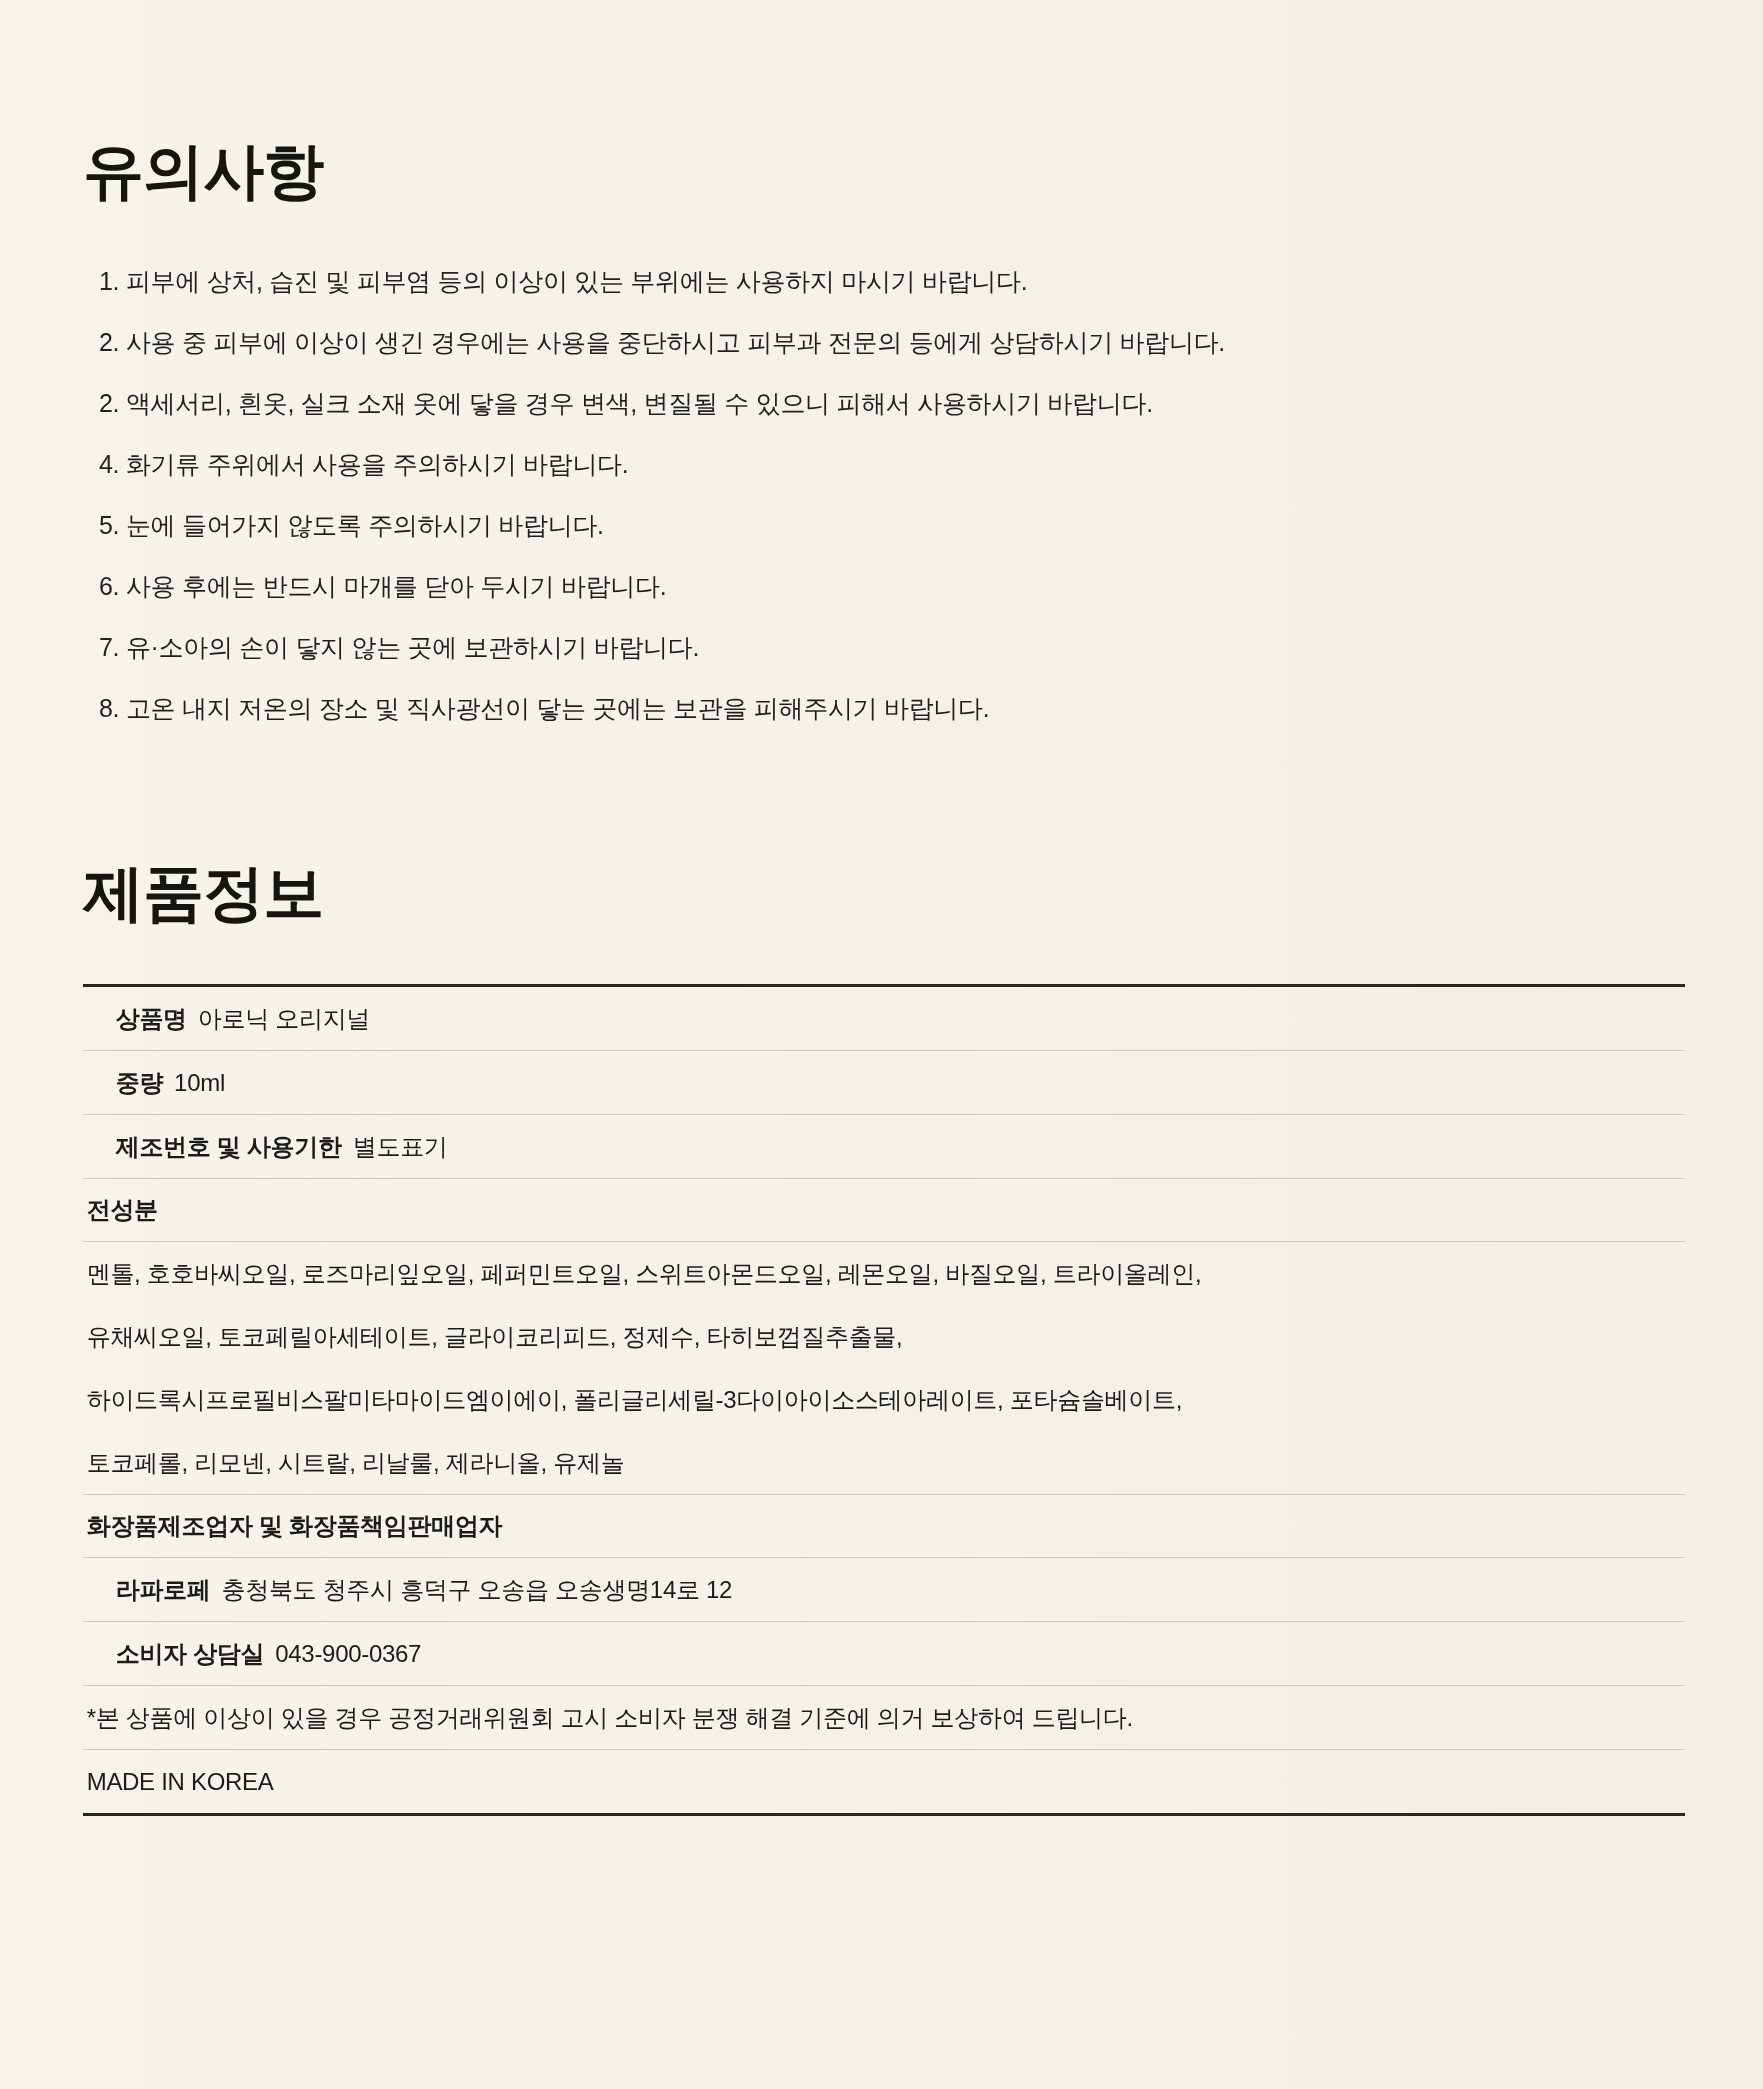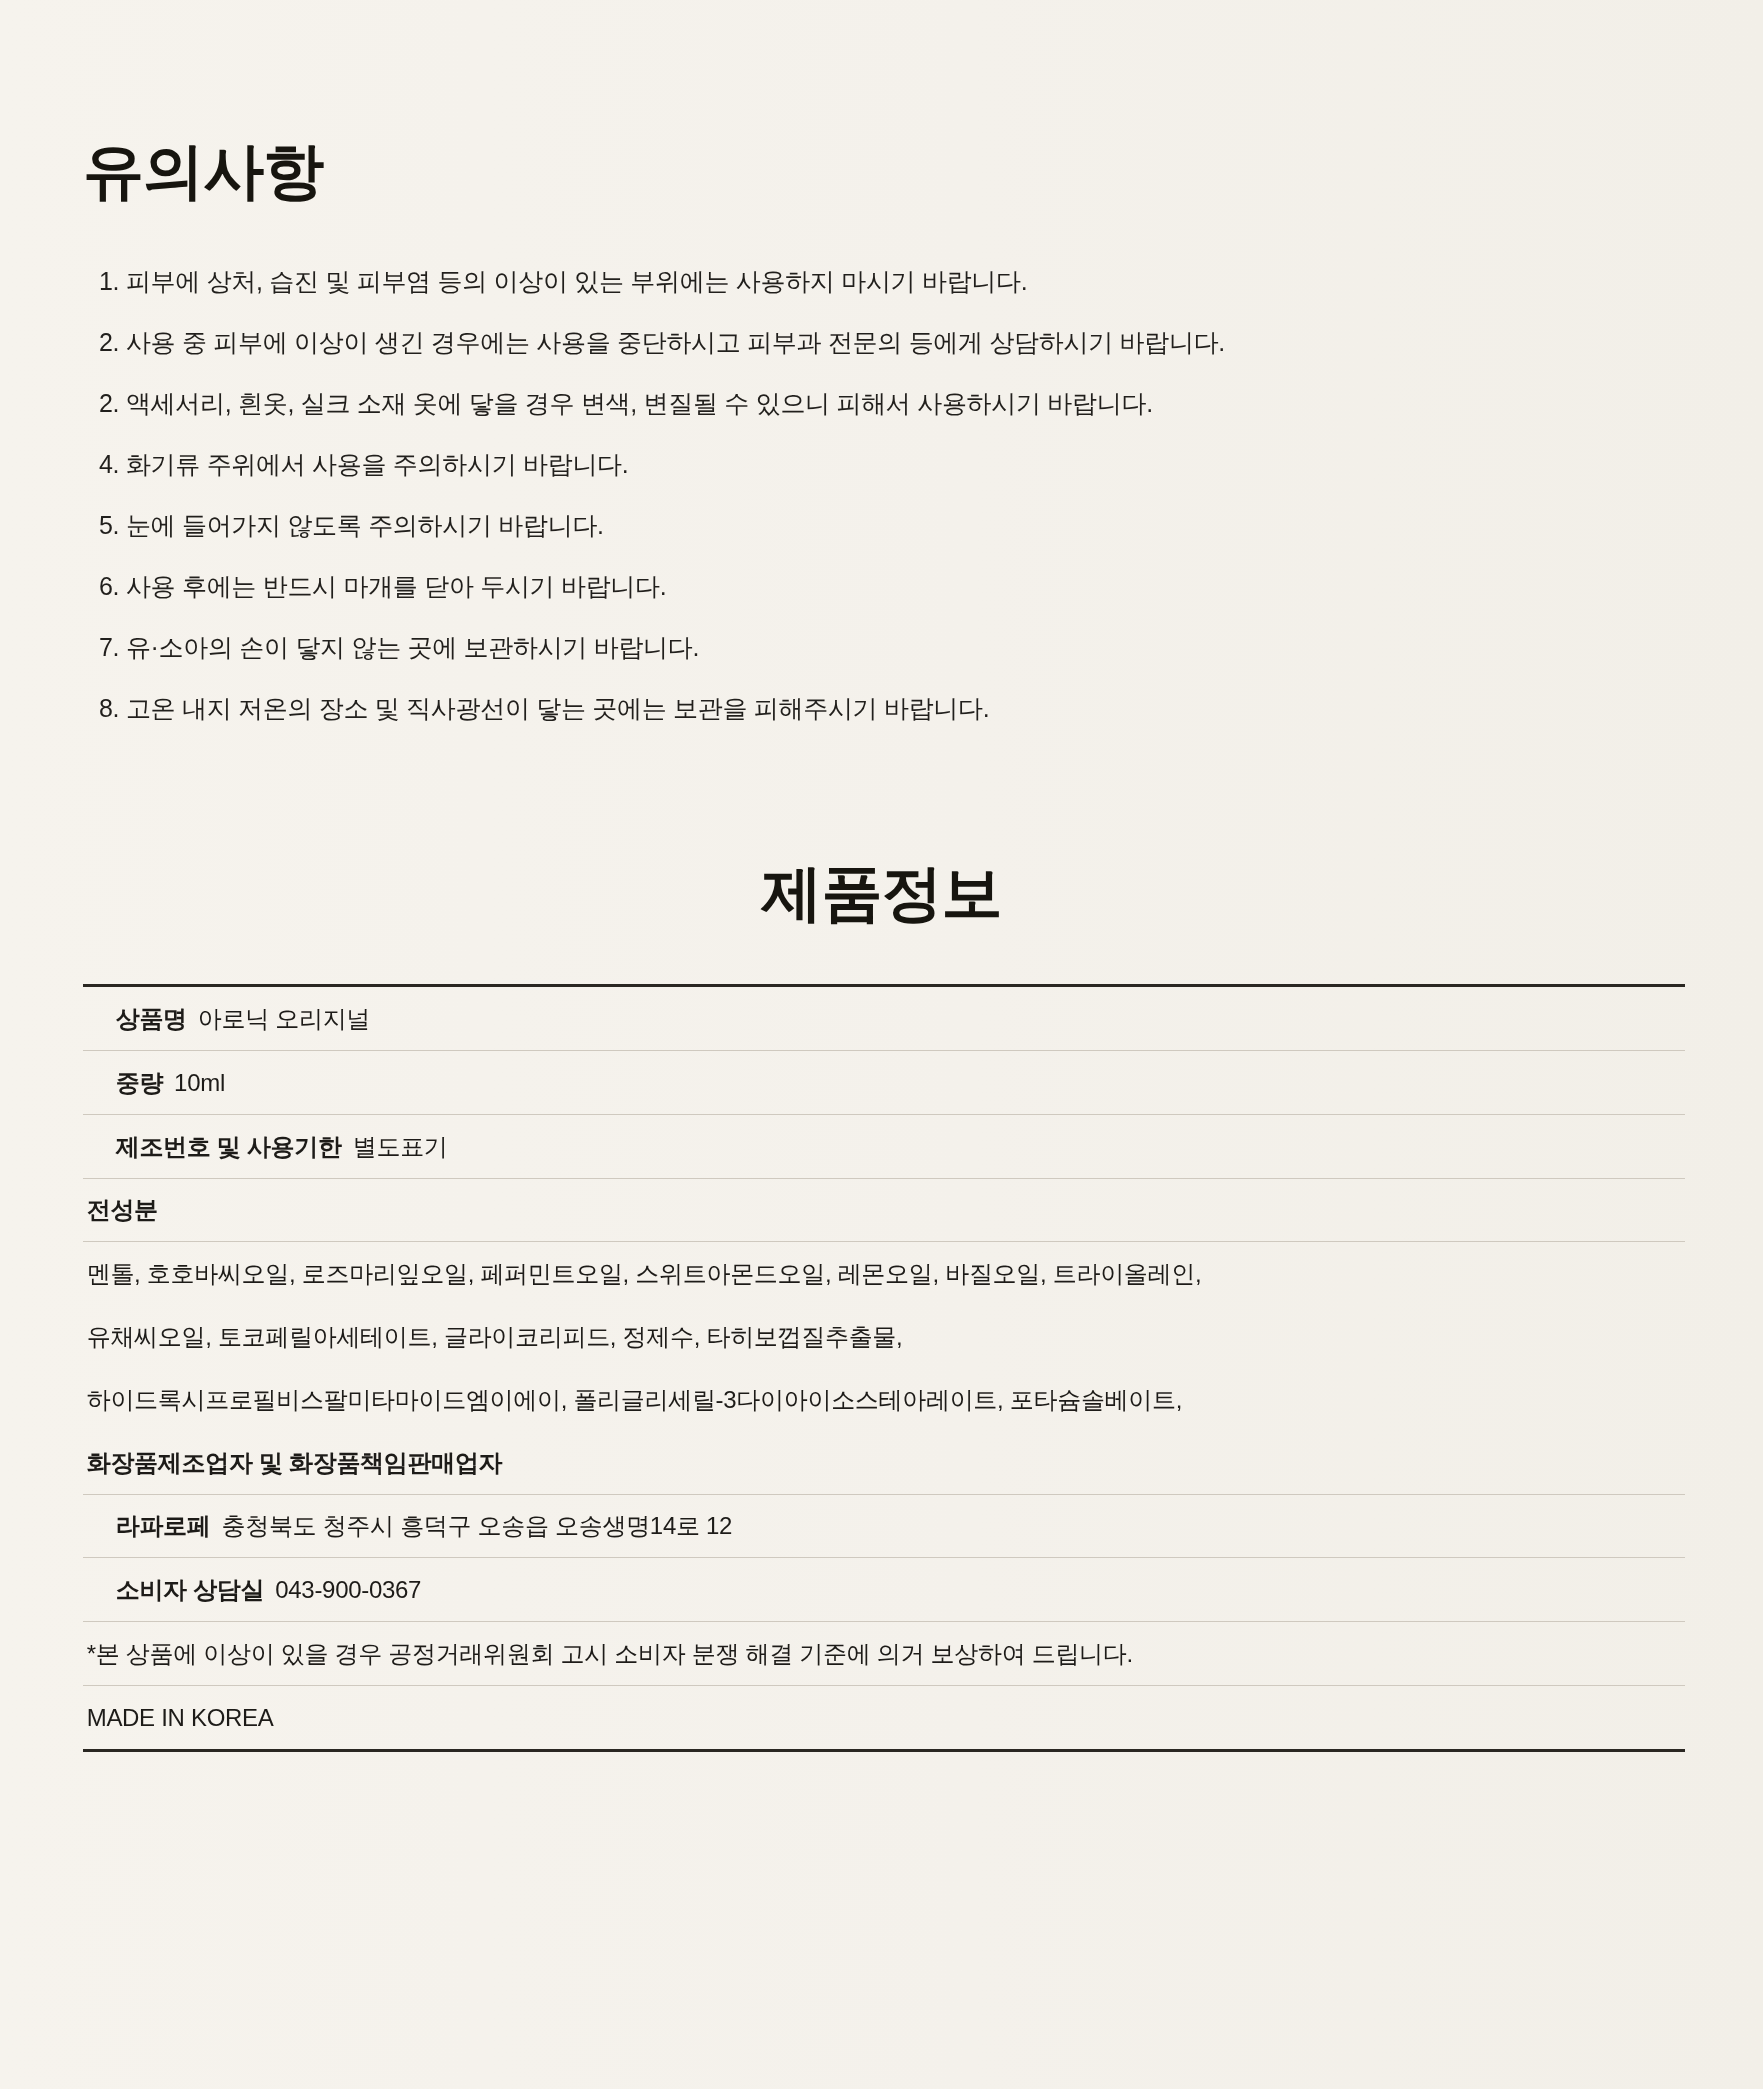"제품정보" .info-title { text-align: center -> none }
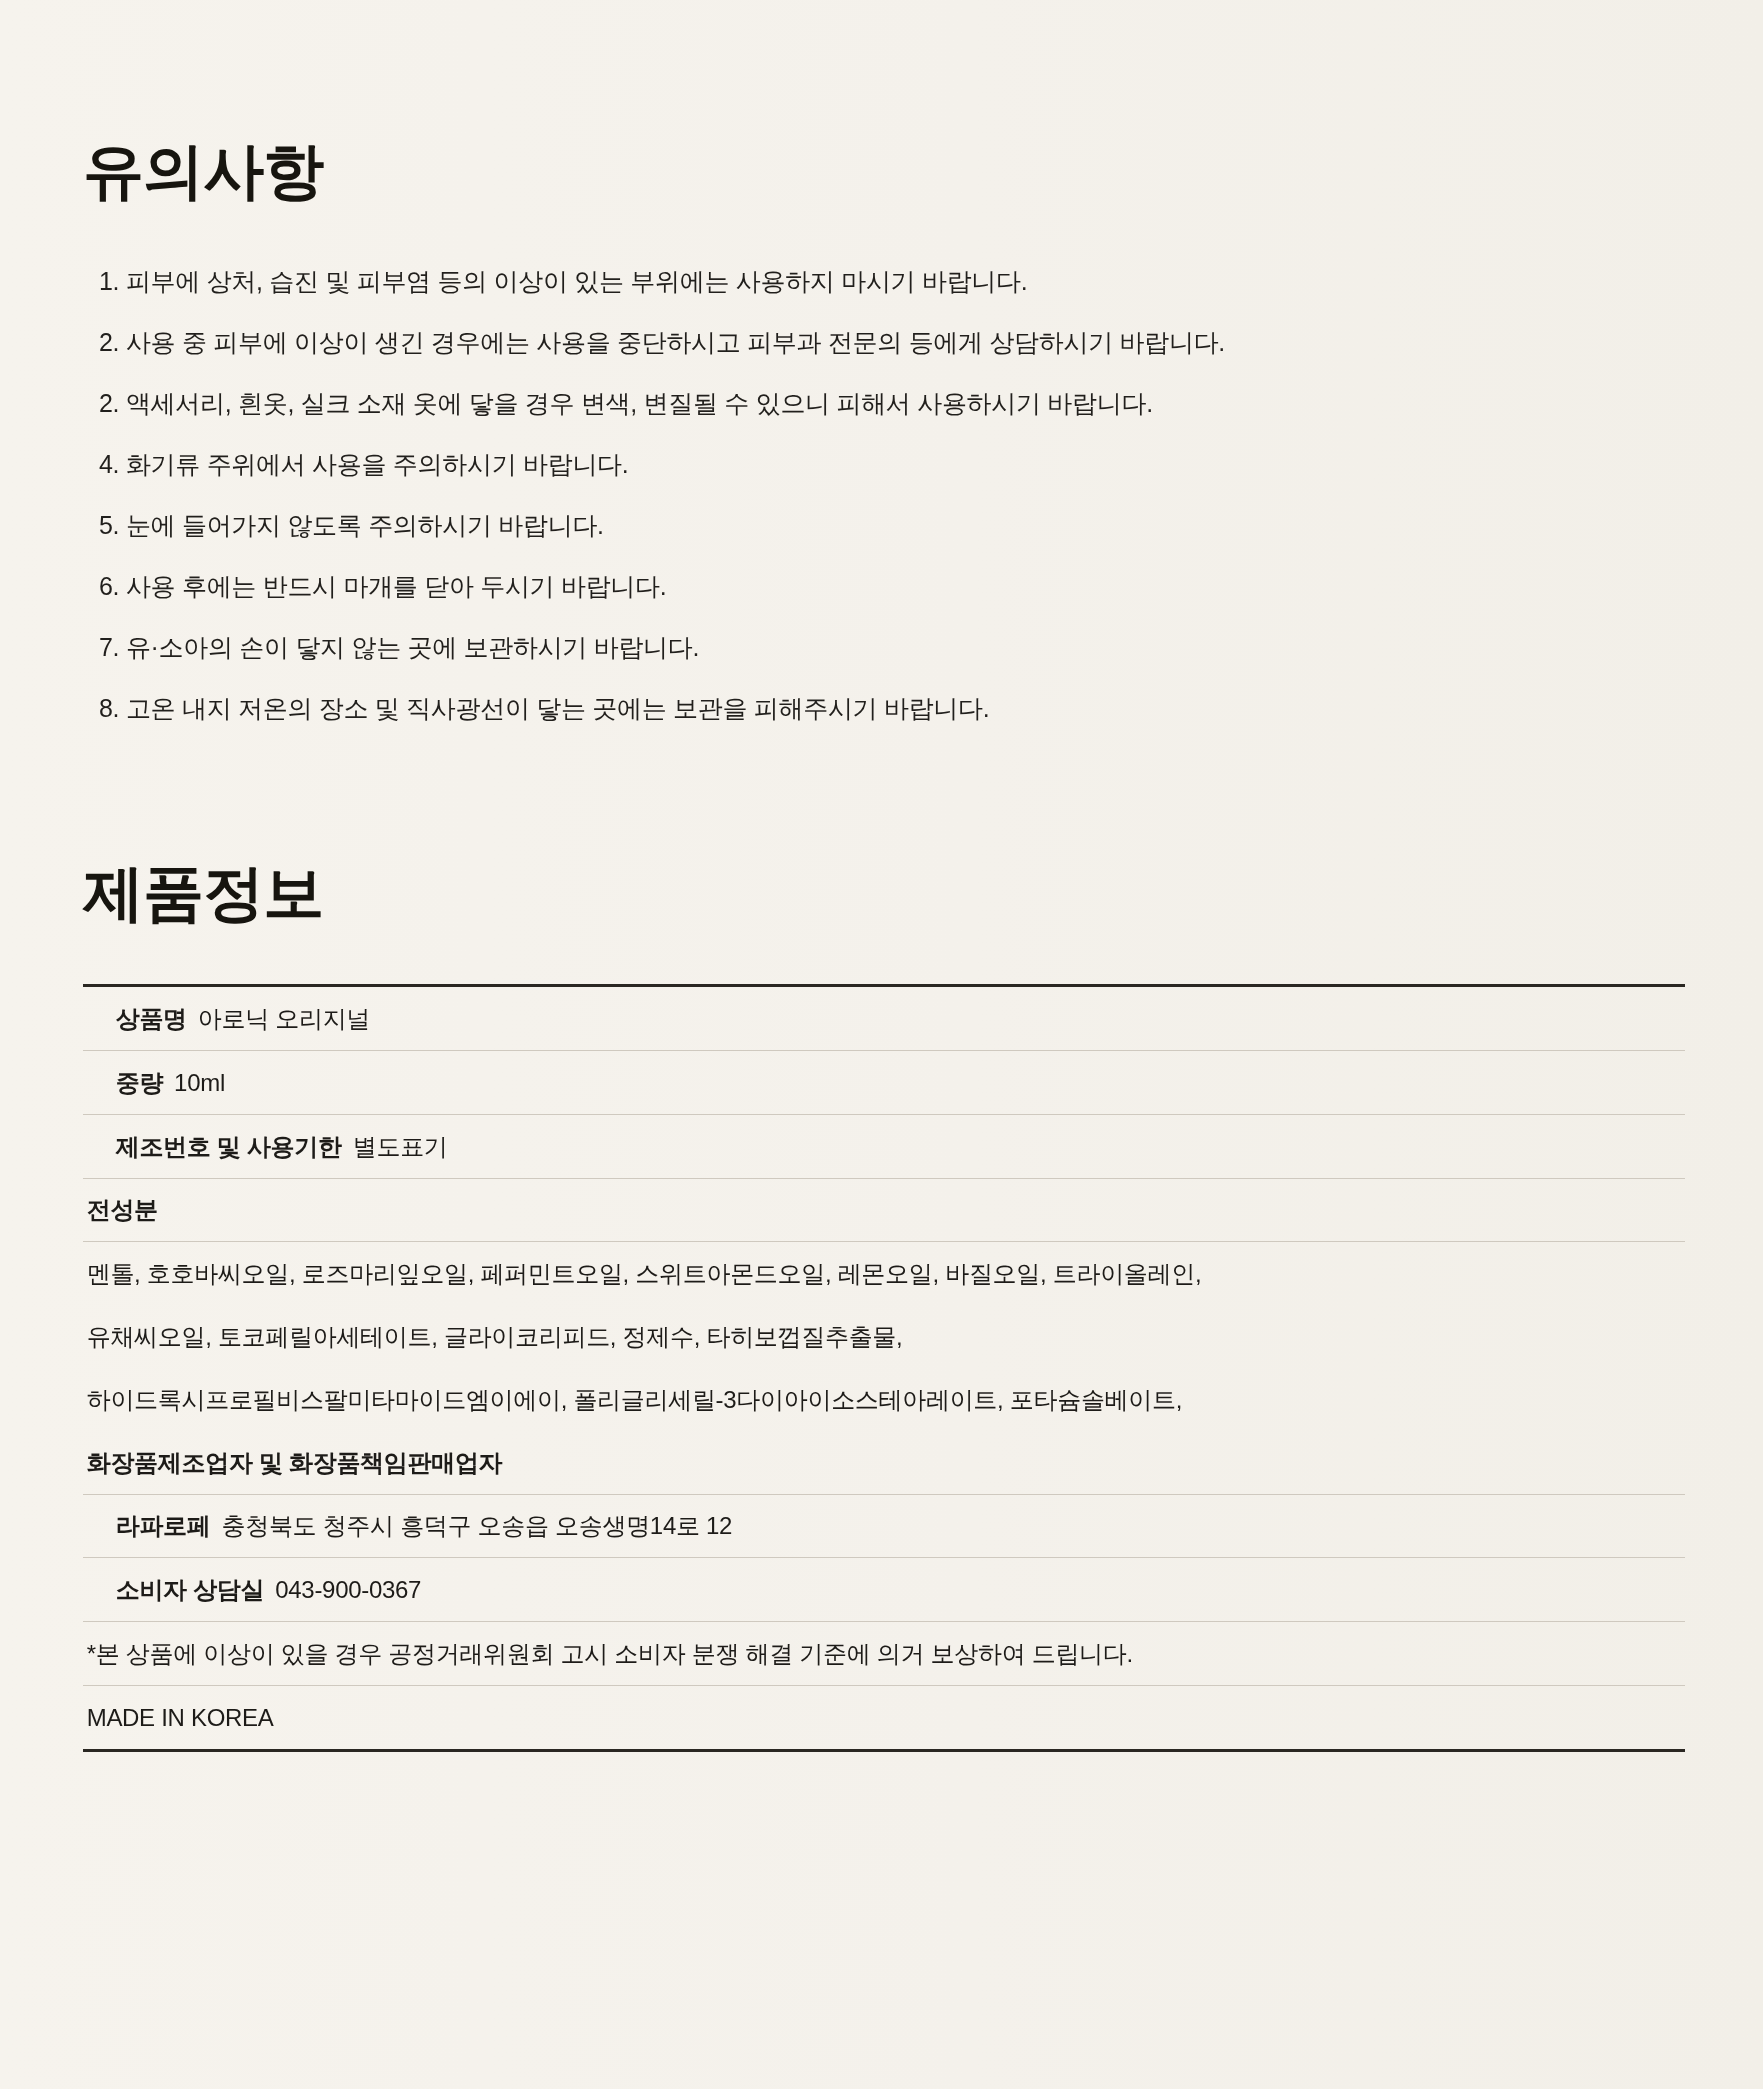"토코페롤, 리모넨, 시트랄, 리날룰, 제라니올," tr { html: none -> <tr> <td>토코페롤, 리모넨, 시트랄, 리날룰, 제라니올, 유제놀</td> </tr> }
